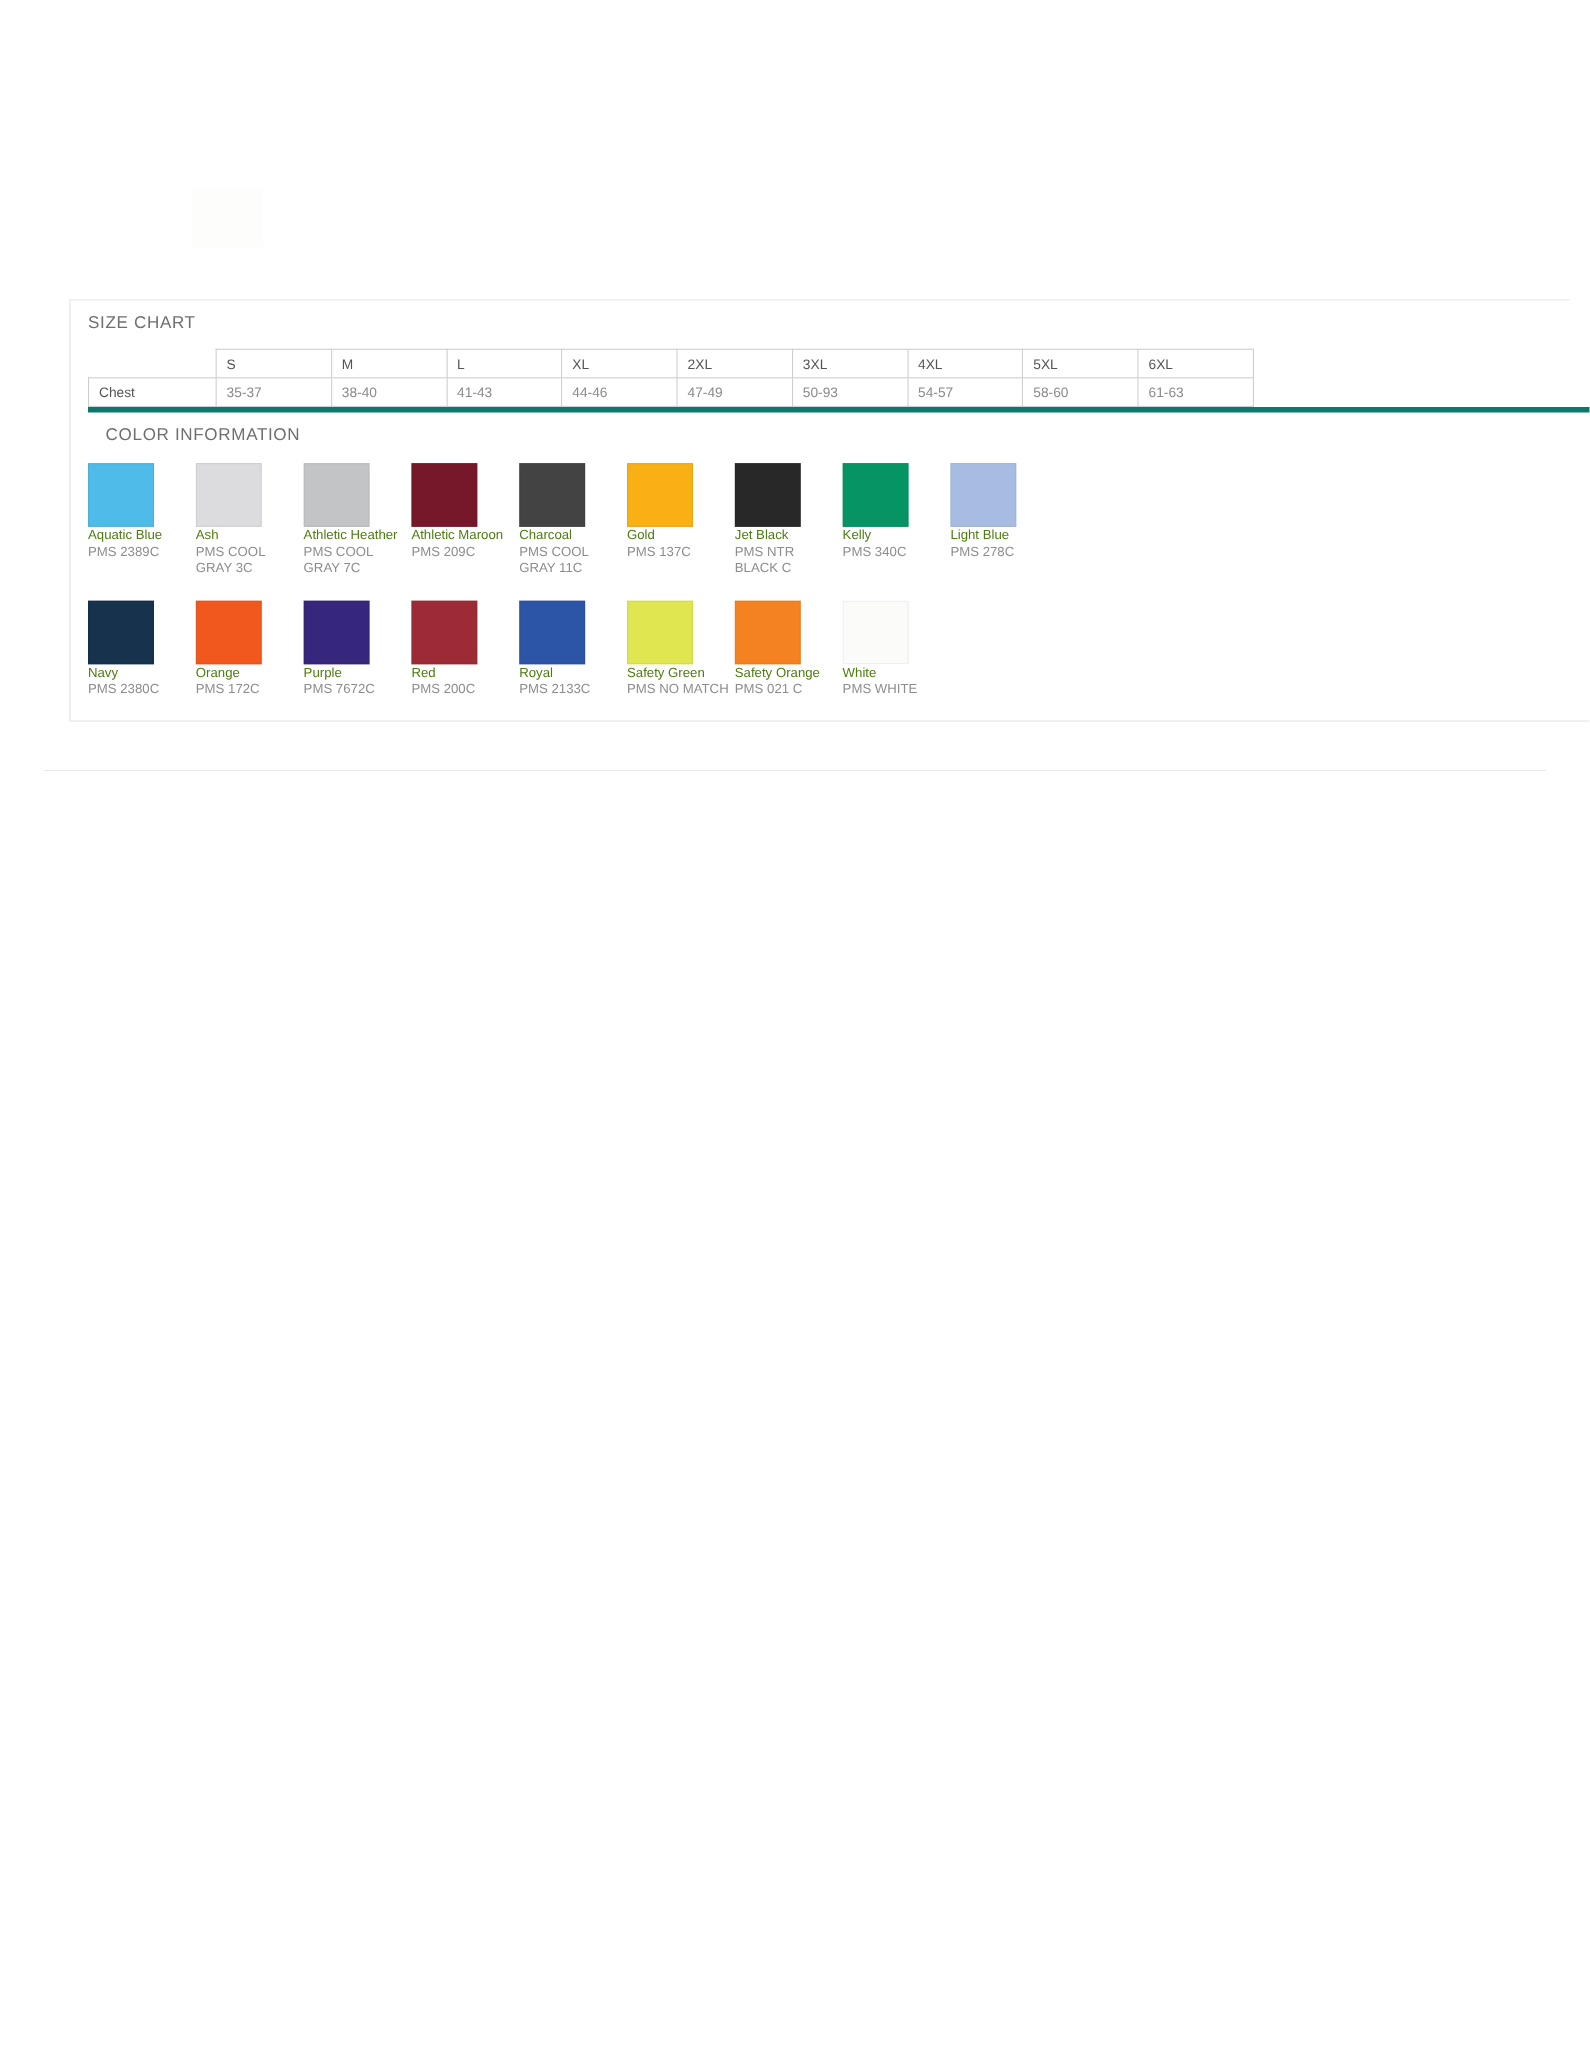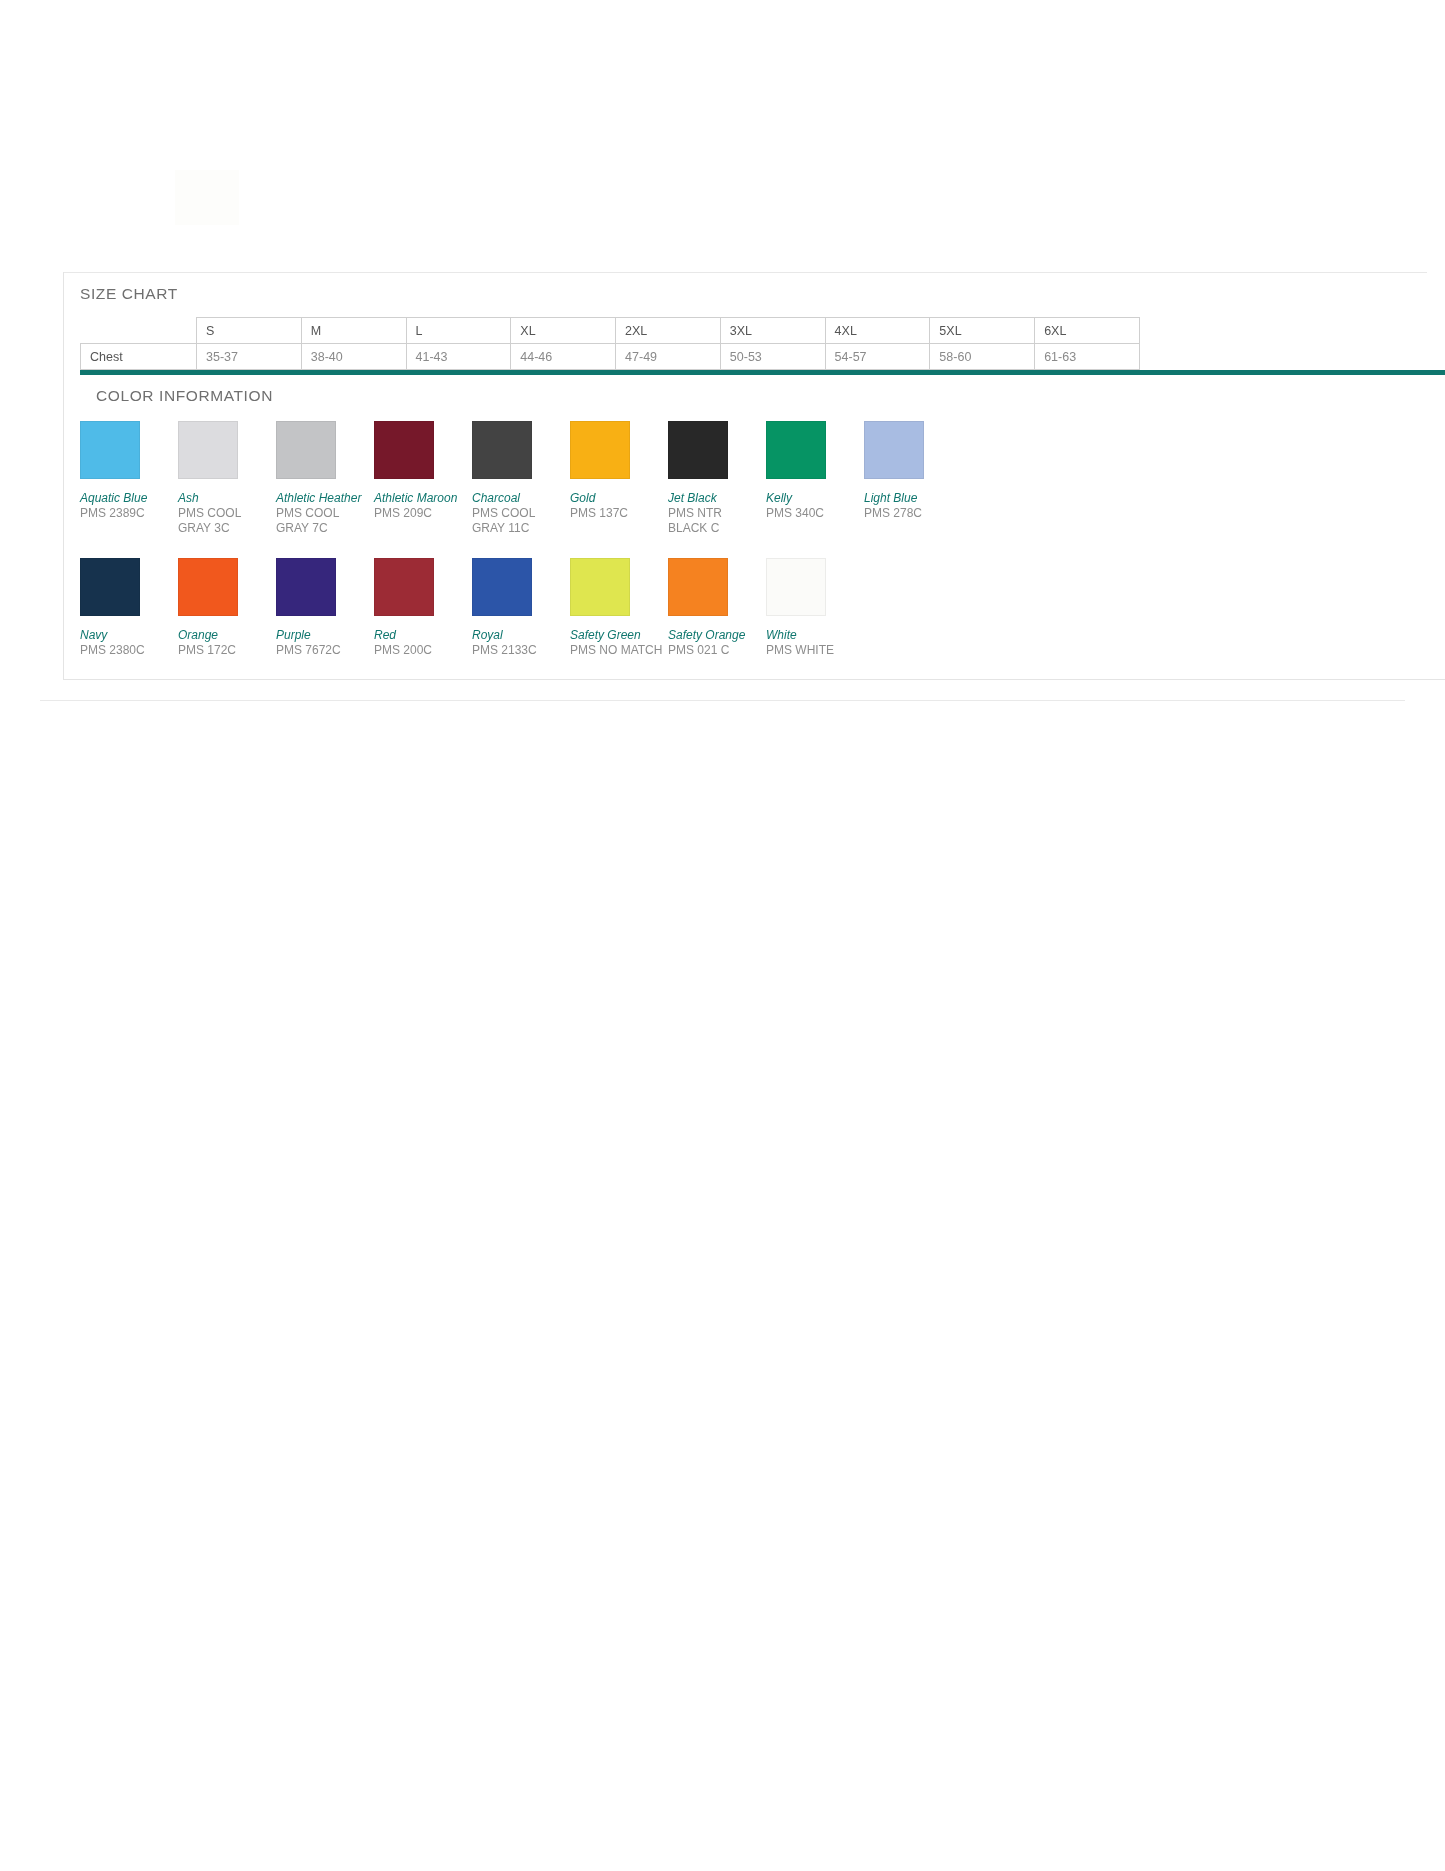"50-53" td { text: 50-53 -> 50-93 }
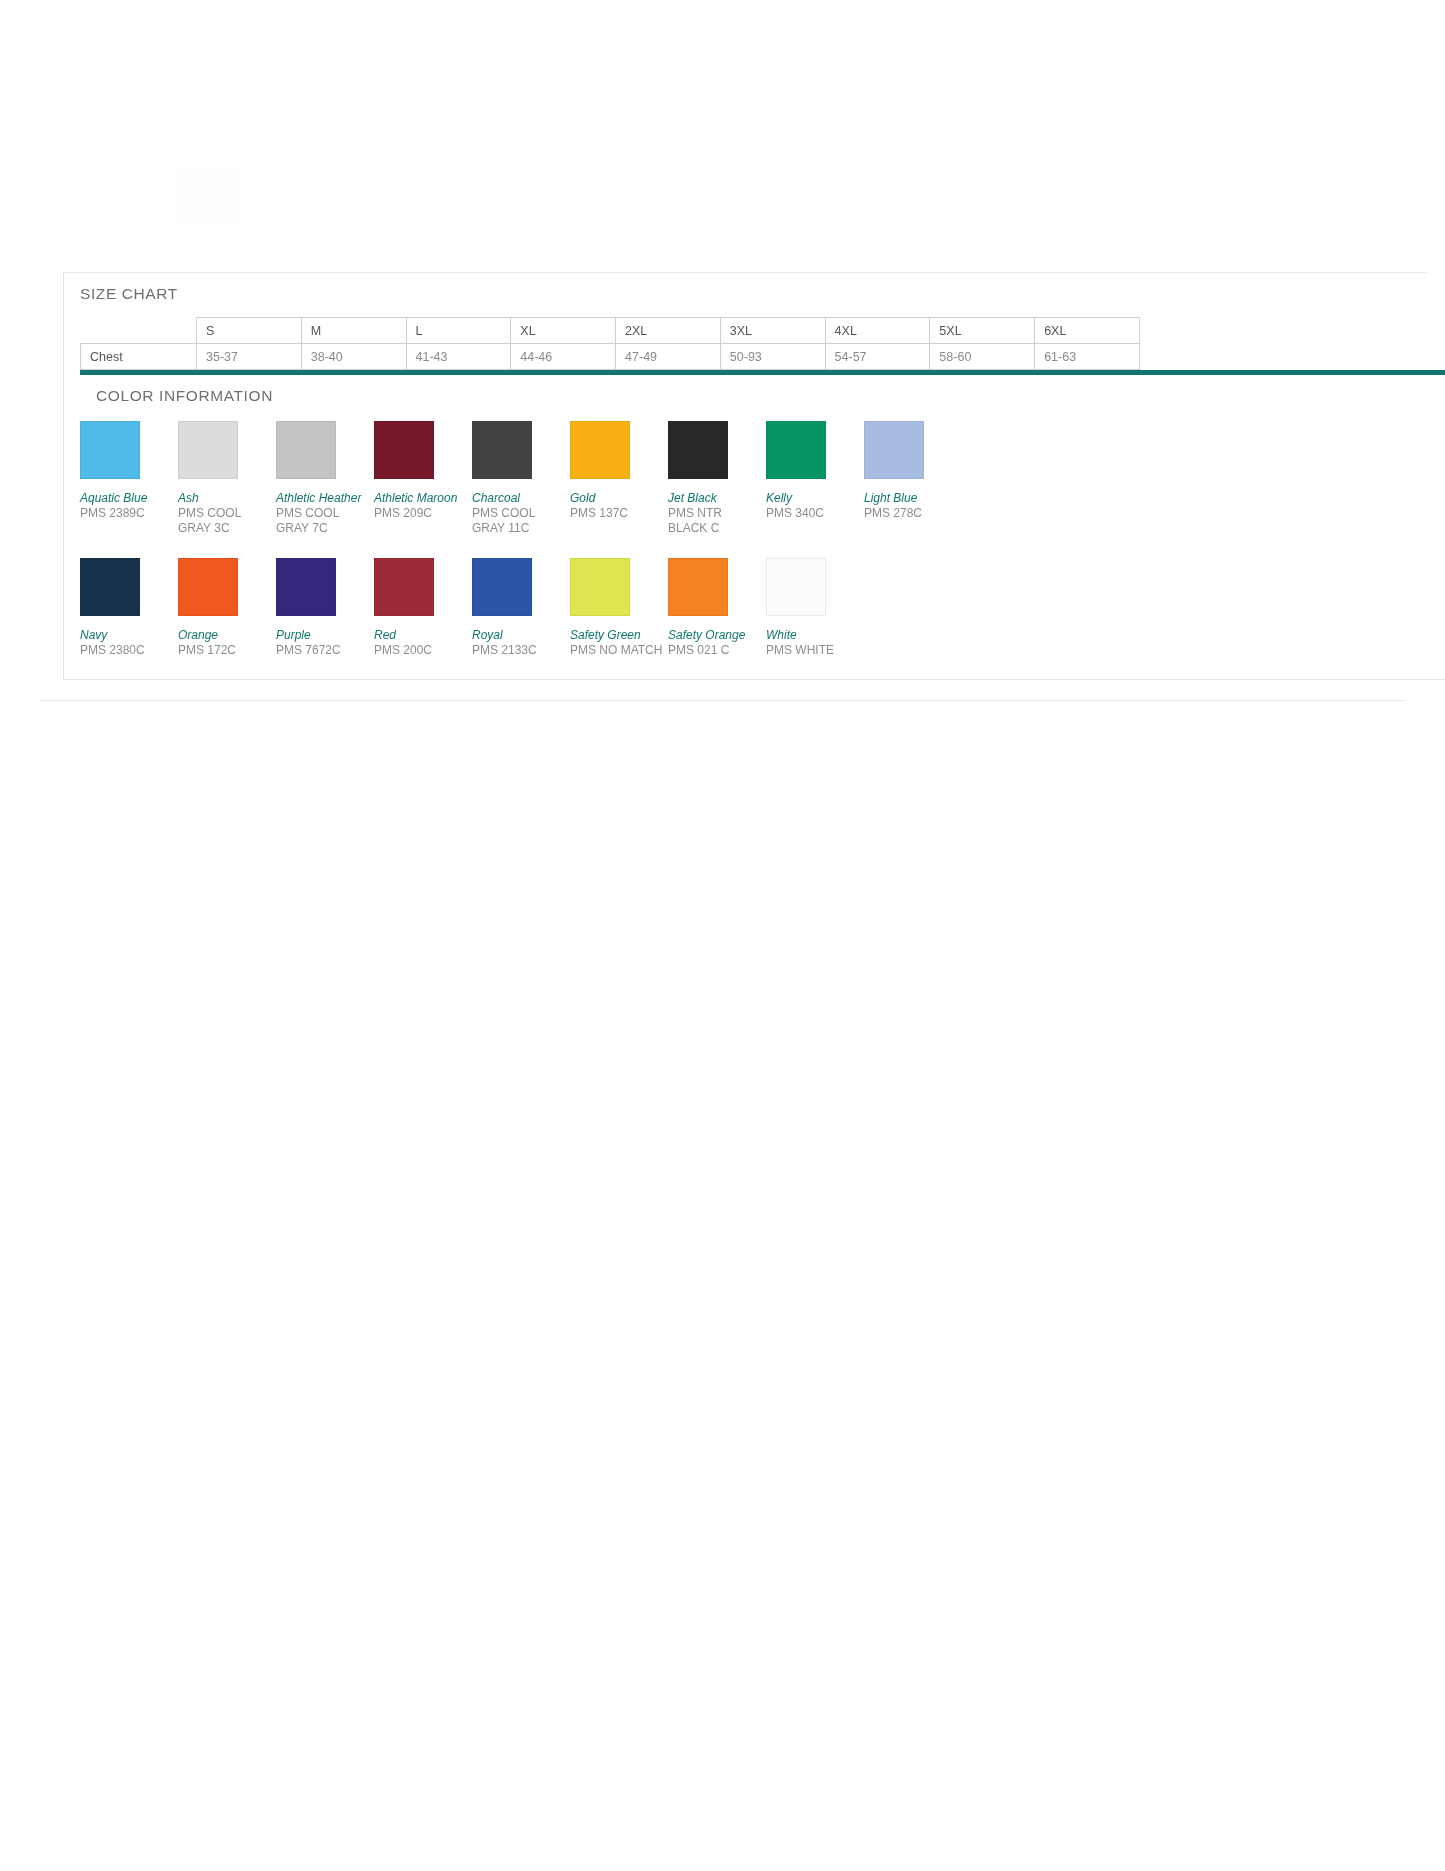"Aquatic Blue" .cname { color: #0f766e -> #4d7c0f; font-style: italic -> none; margin-top: 12px -> none }
